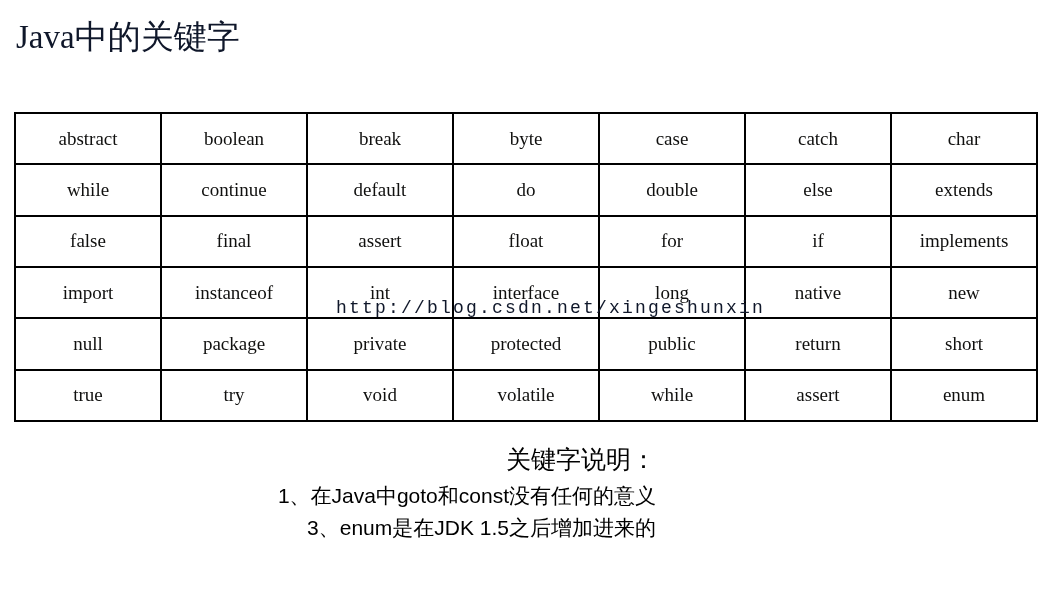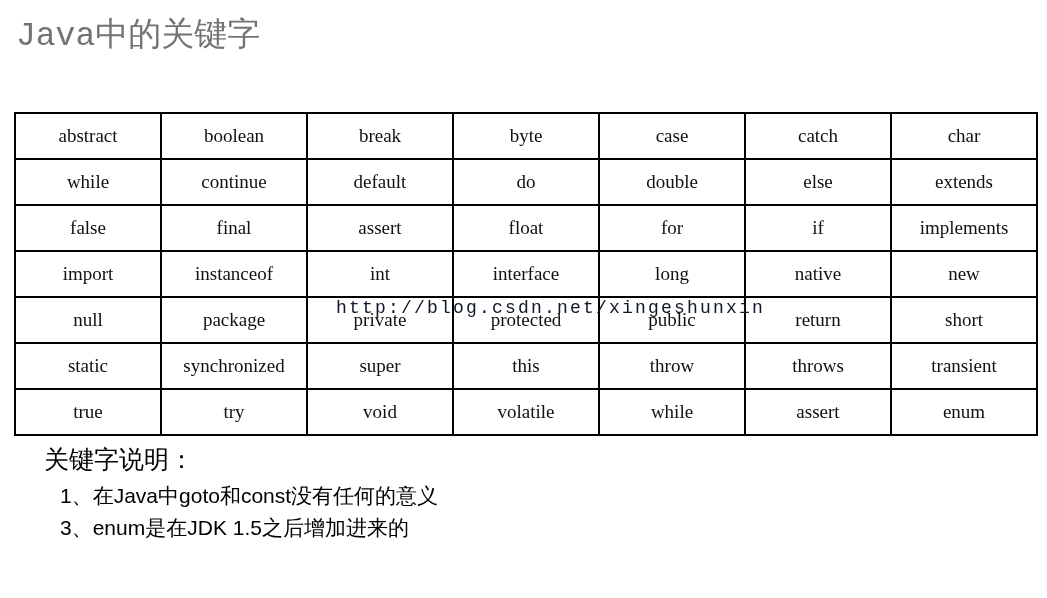"Java中的关键字" #page-title { color: #737373 -> #0f172a; font-family: Liberation Mono, monospace -> Liberation Serif, serif }
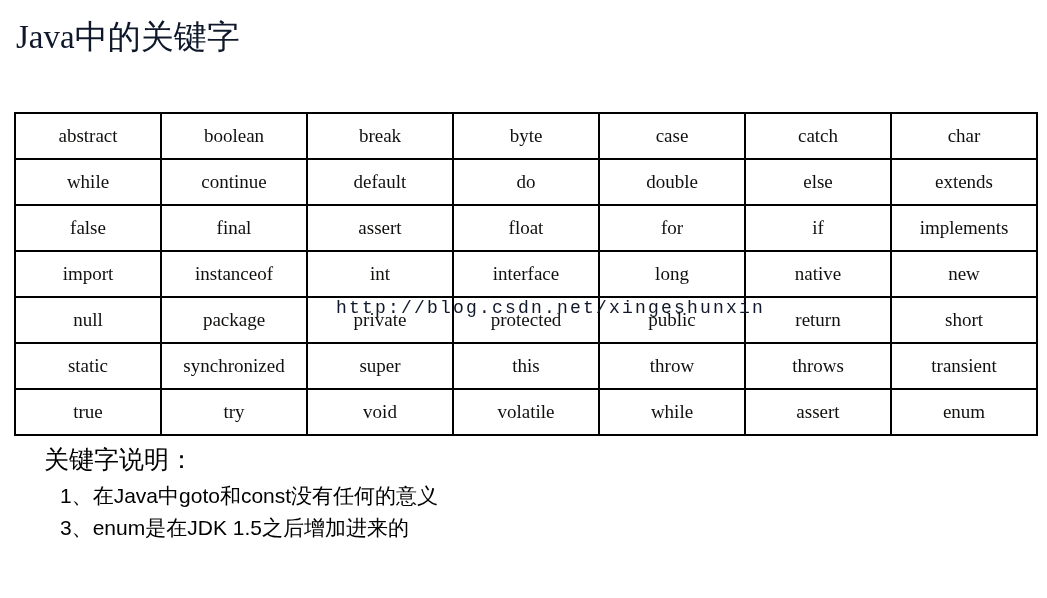"static" tr { html: <tr> <td>static</td> <td>synchronized</td> <td>super</td> <td>this</td> <td>throw</td> <td>throws</td> <td>transient</td> </tr> -> none }
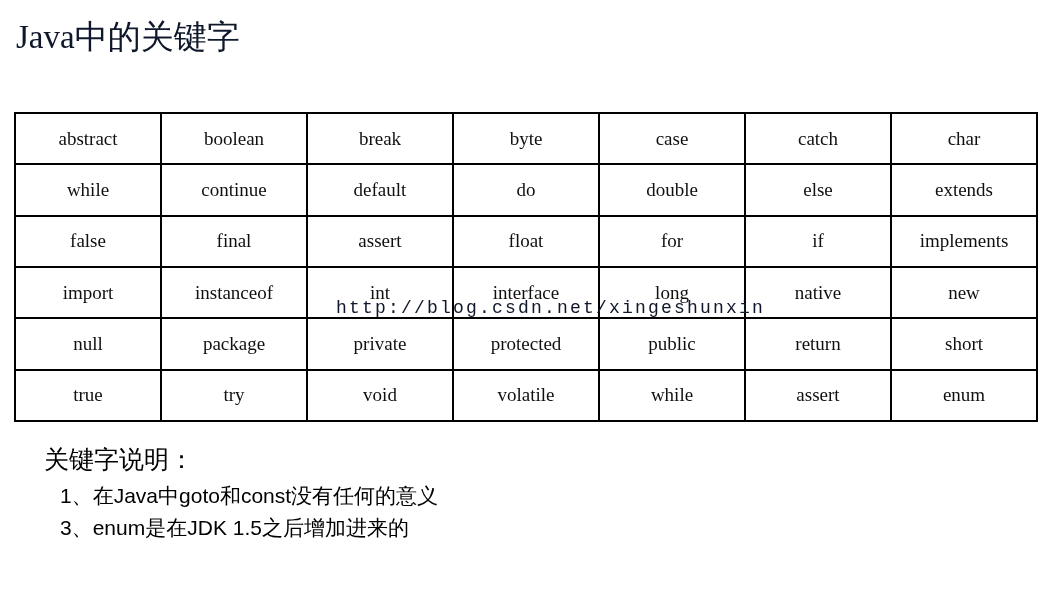"关键字说明：" #notes { left: 44px -> 36px; text-align: none -> right }
